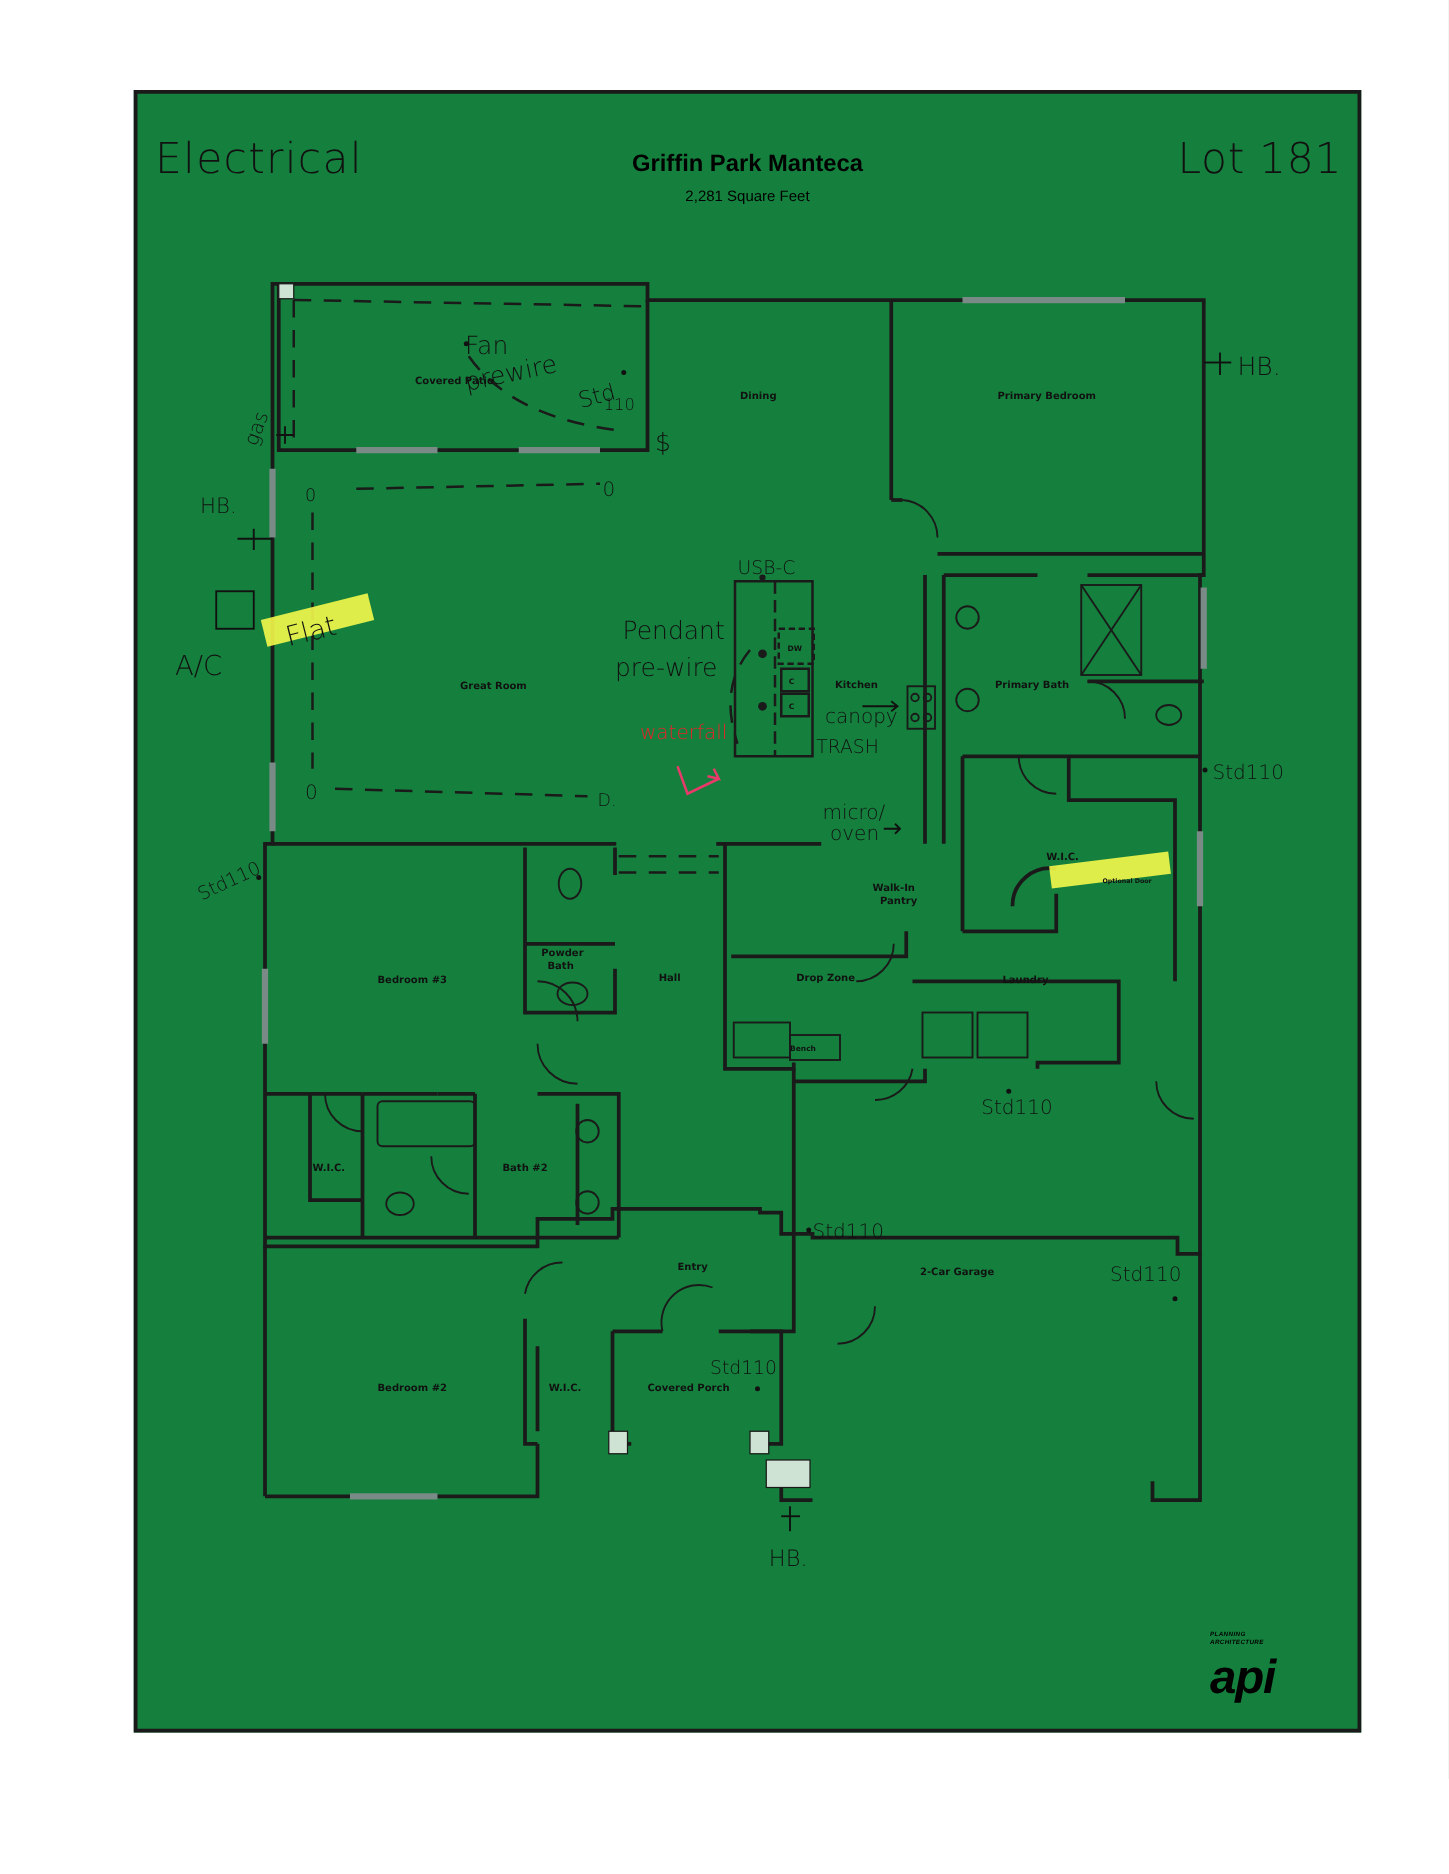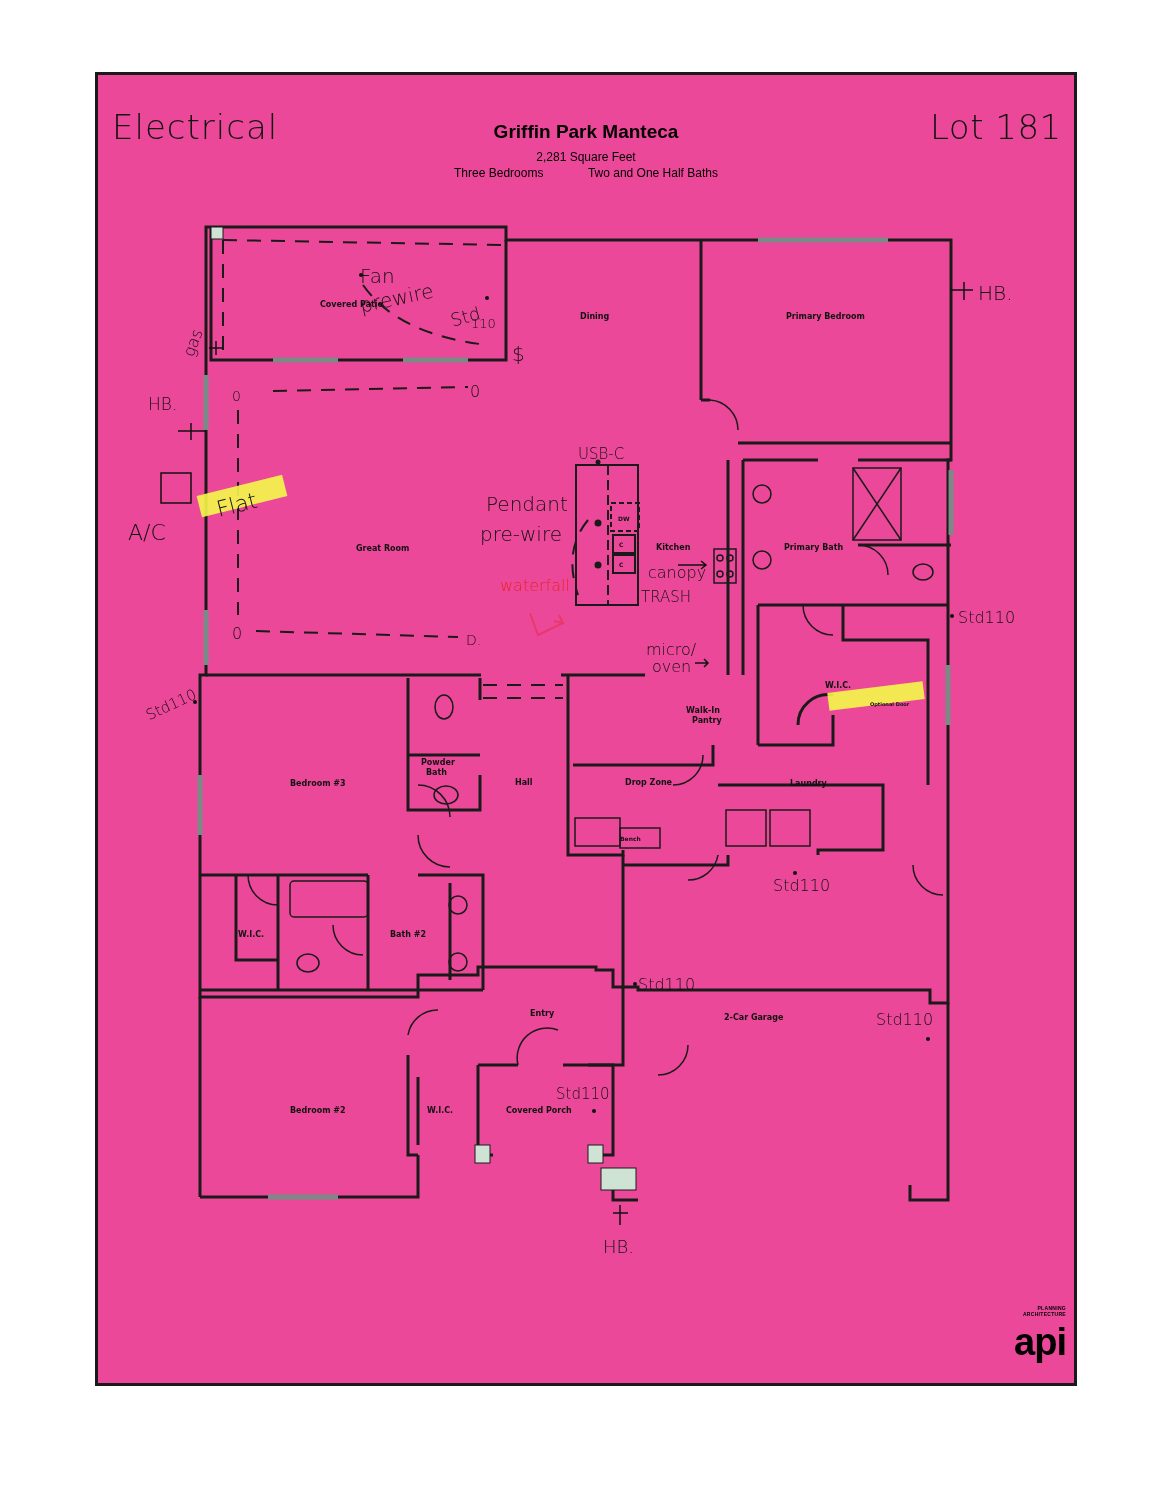"Electrical" .sheet { background: #ec4899 -> #15803d; left: 95px -> 107px }
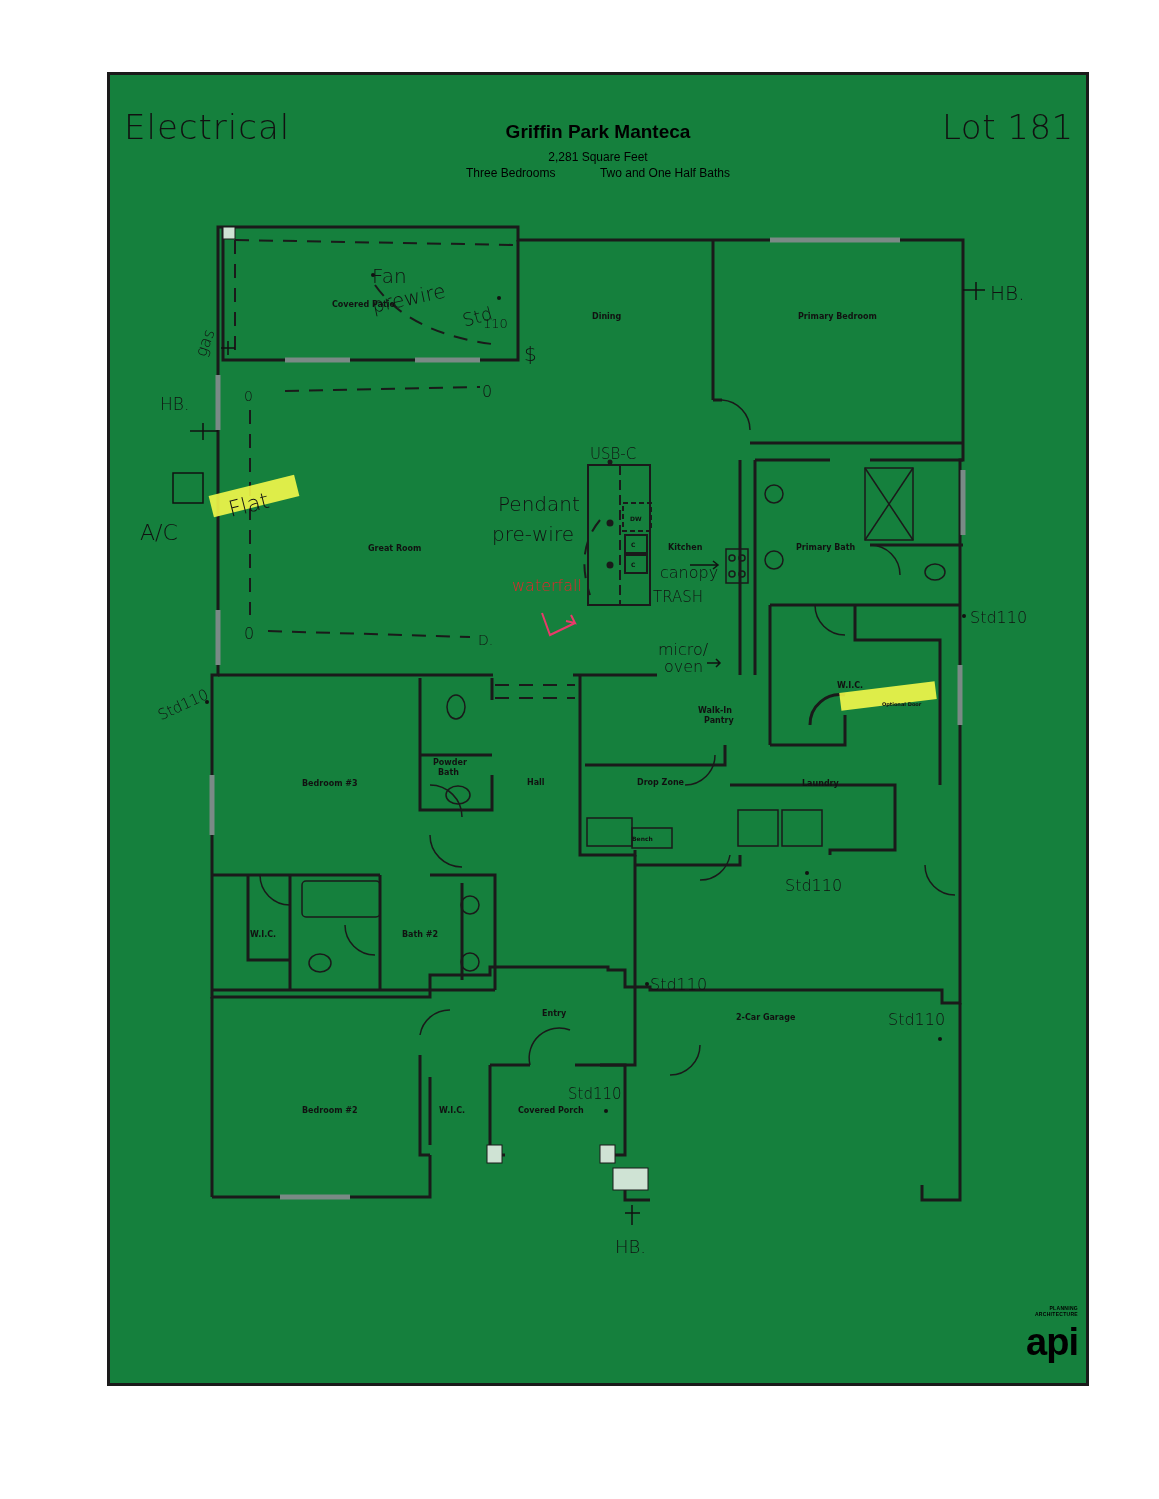"Three Bedrooms Two and One" div.title { html: <div> <span>Three Bedrooms</span> <span></span> <span>Two and One Half Baths</span> </div> -> none }
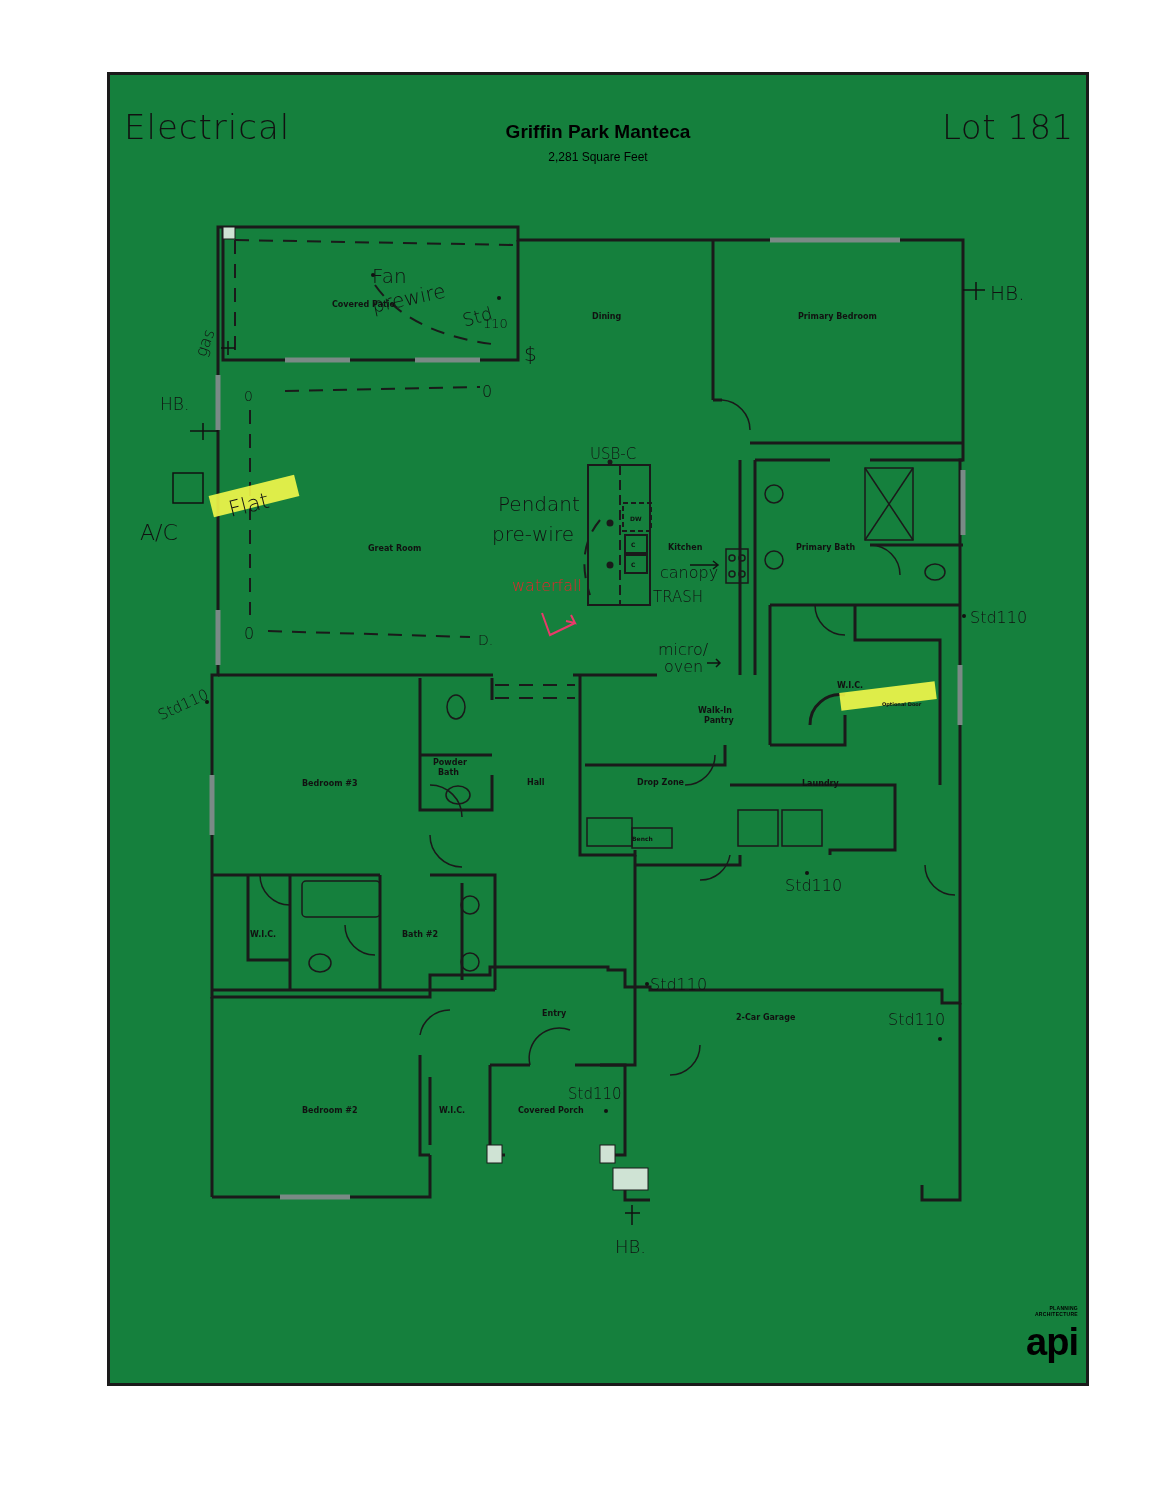"api" div { font-style: none -> italic; text-align: right -> left }
